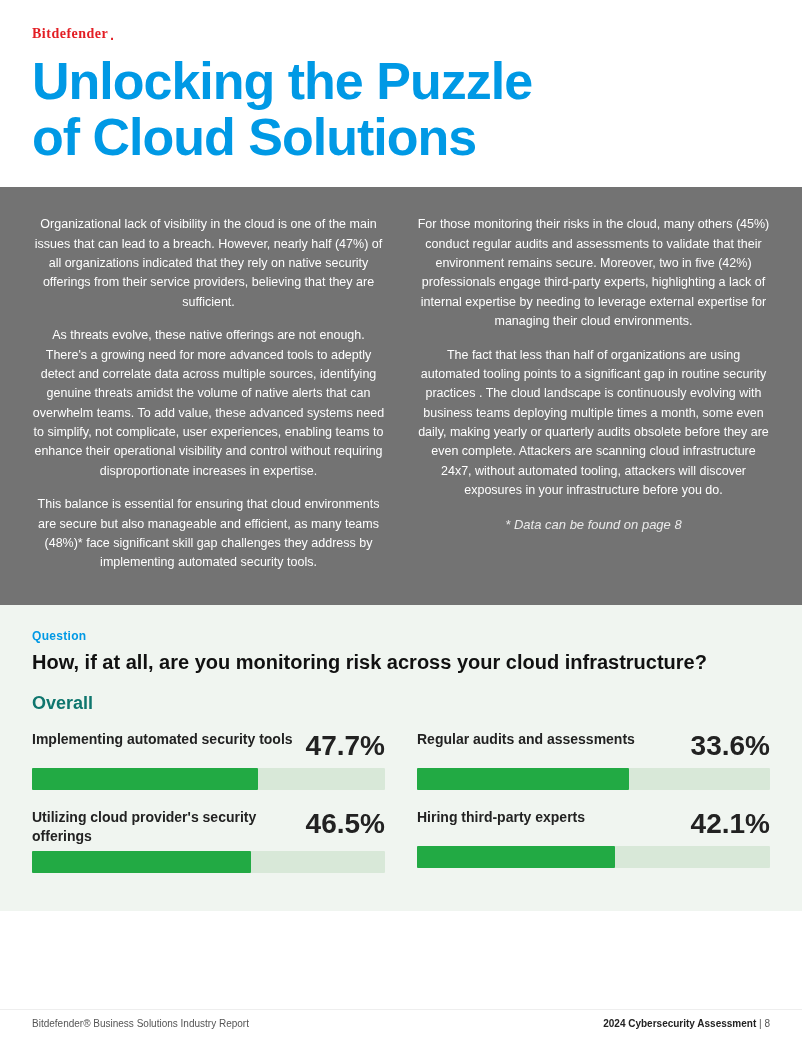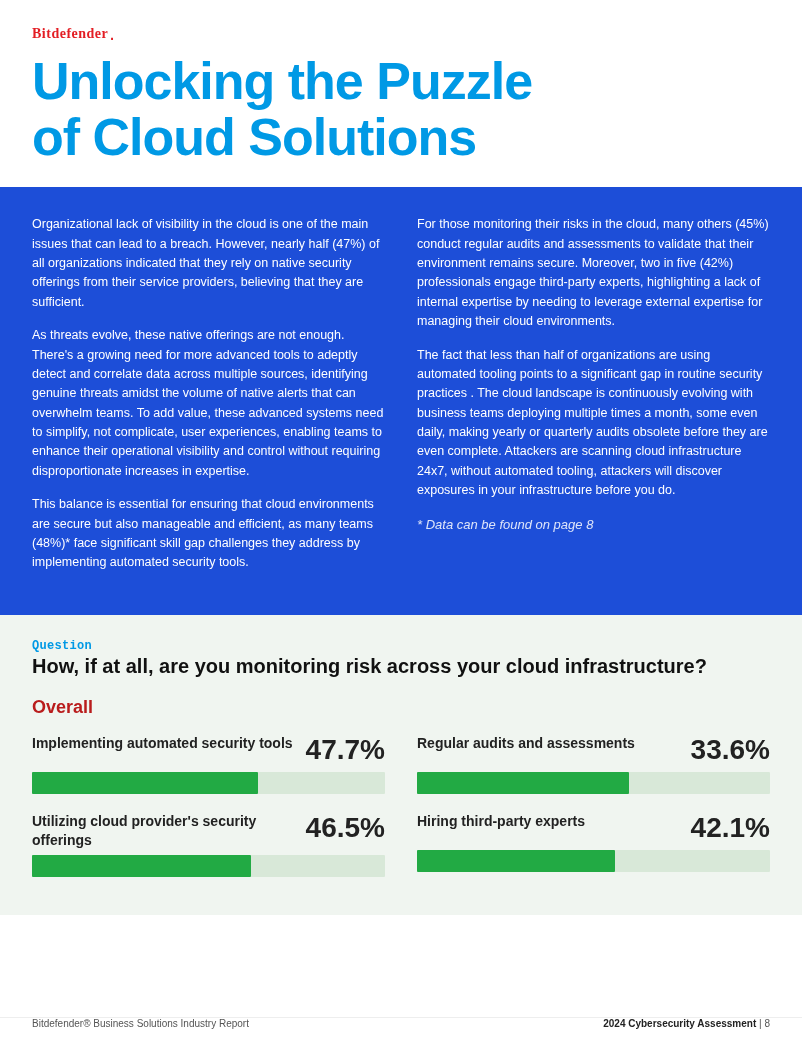"Organizational lack of visibility in" .blue-section { background: #1d4ed8 -> #737373; text-align: none -> center }
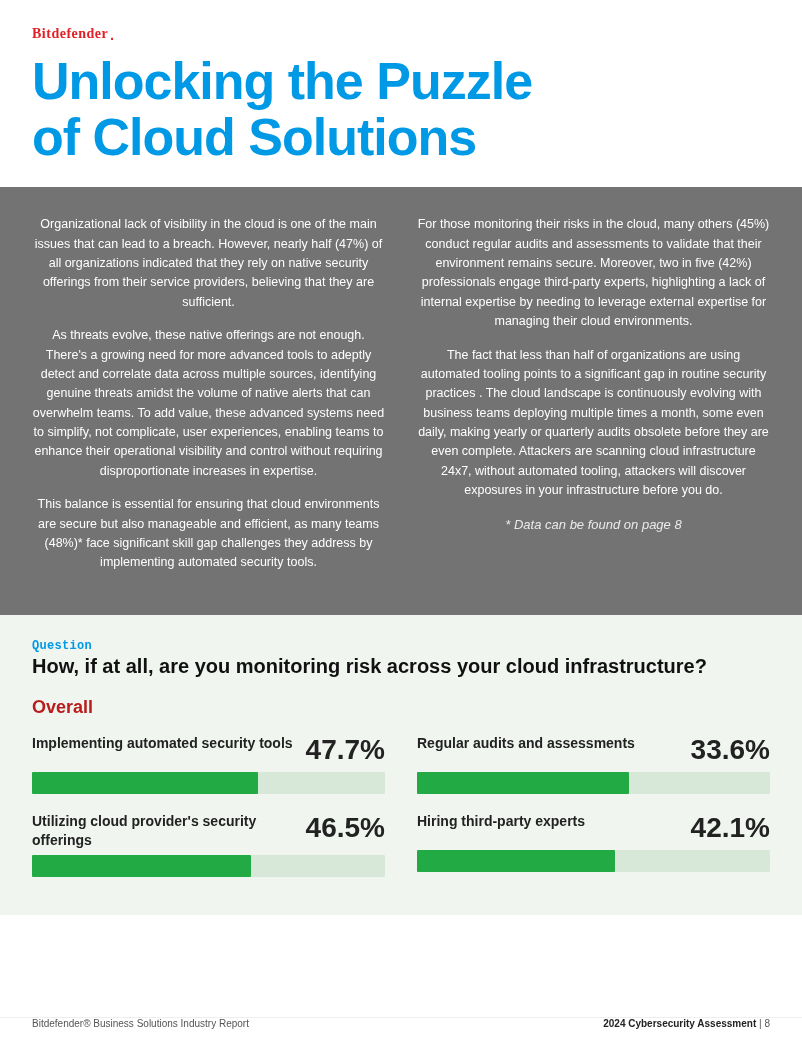"This balance is essential for" .blue-section .col p:last-child { margin-bottom: 18px -> 8px }
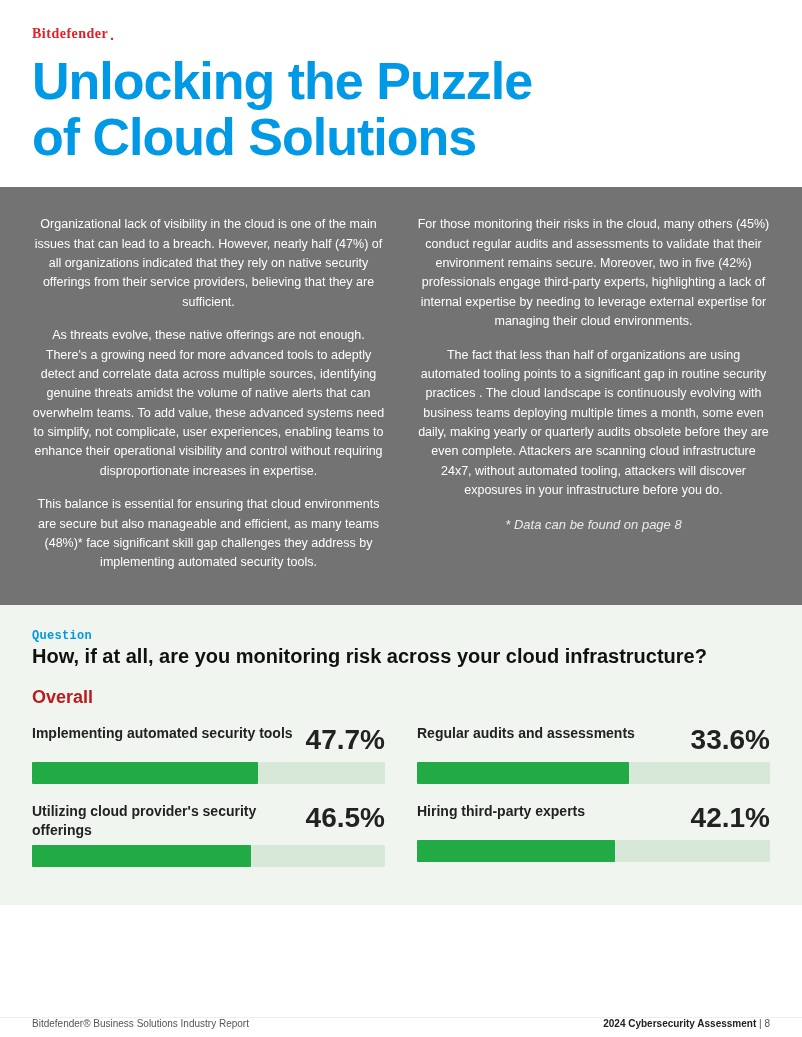"Question" .question-label { font-family: Liberation Mono, monospace -> none; margin-bottom: none -> 6px }
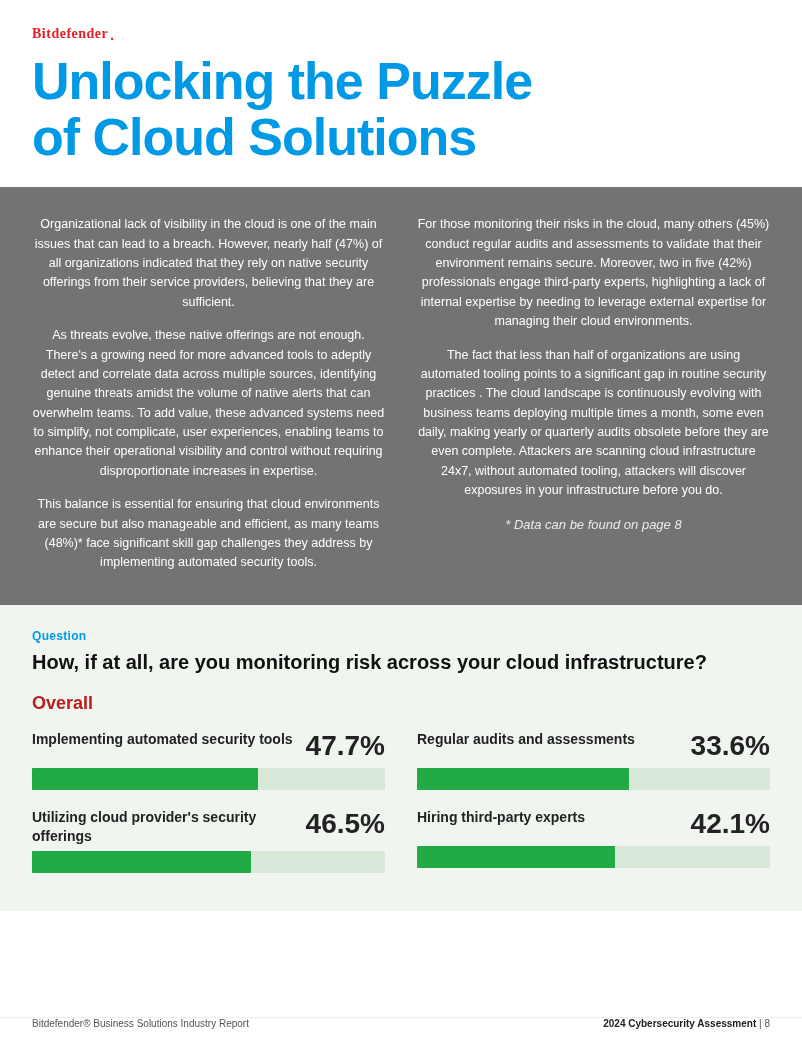"Overall" .overall-label { color: #b91c1c -> #0f766e }
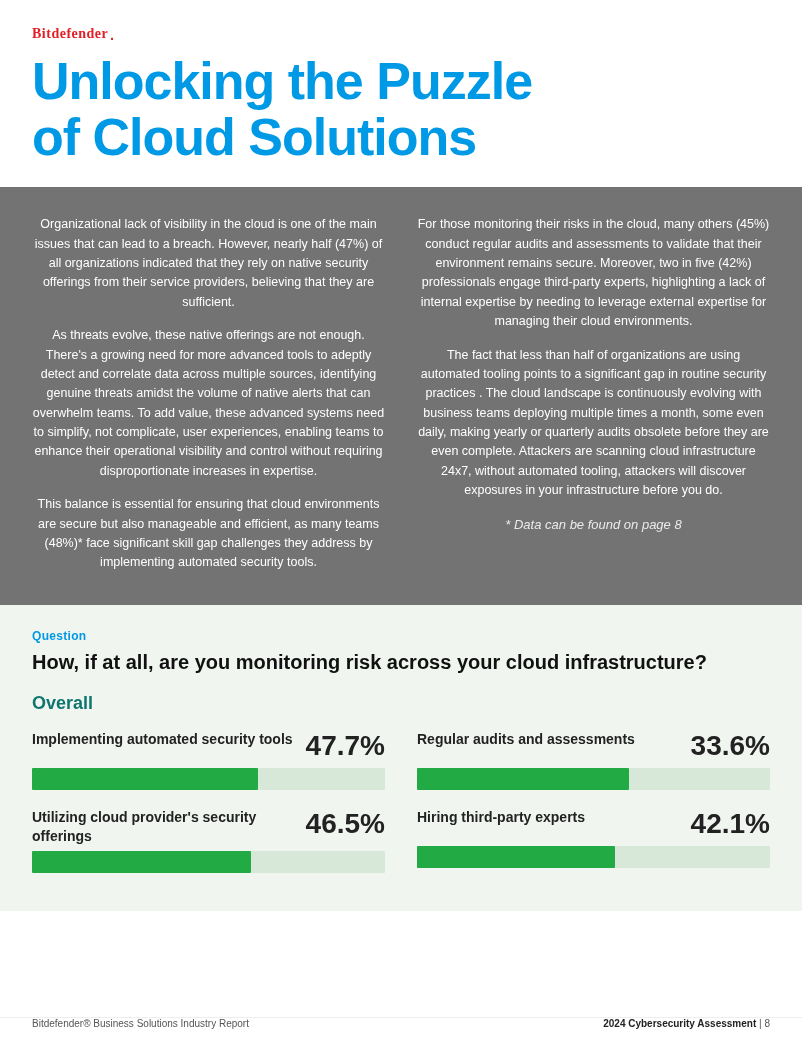"Bitdefender® Business Solutions Industry" .page-footer { bottom: 8px -> 0; padding: 0 32px -> 8px 32px }
